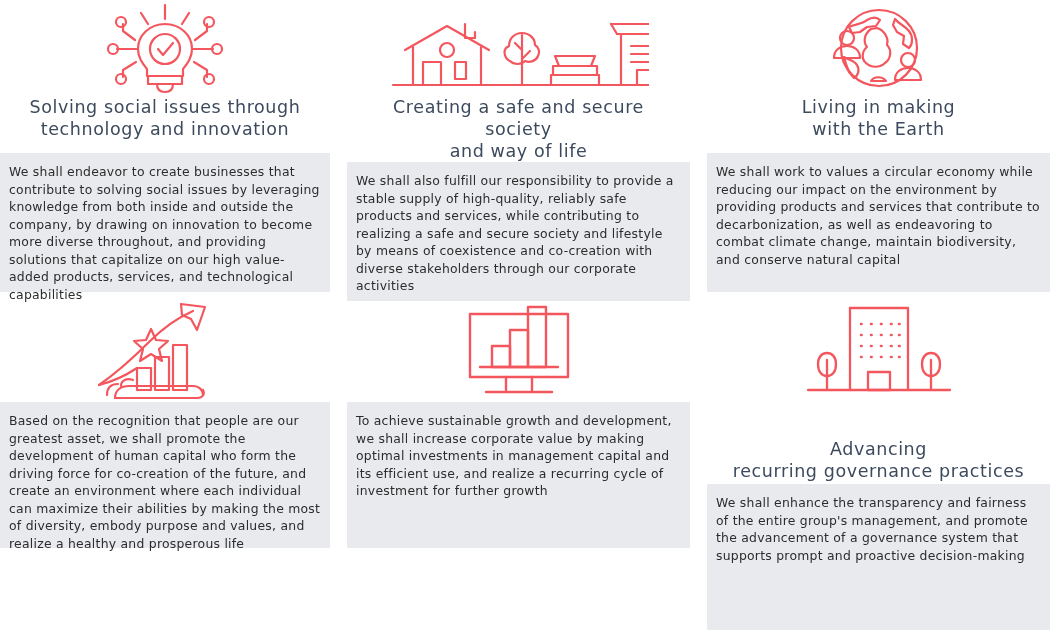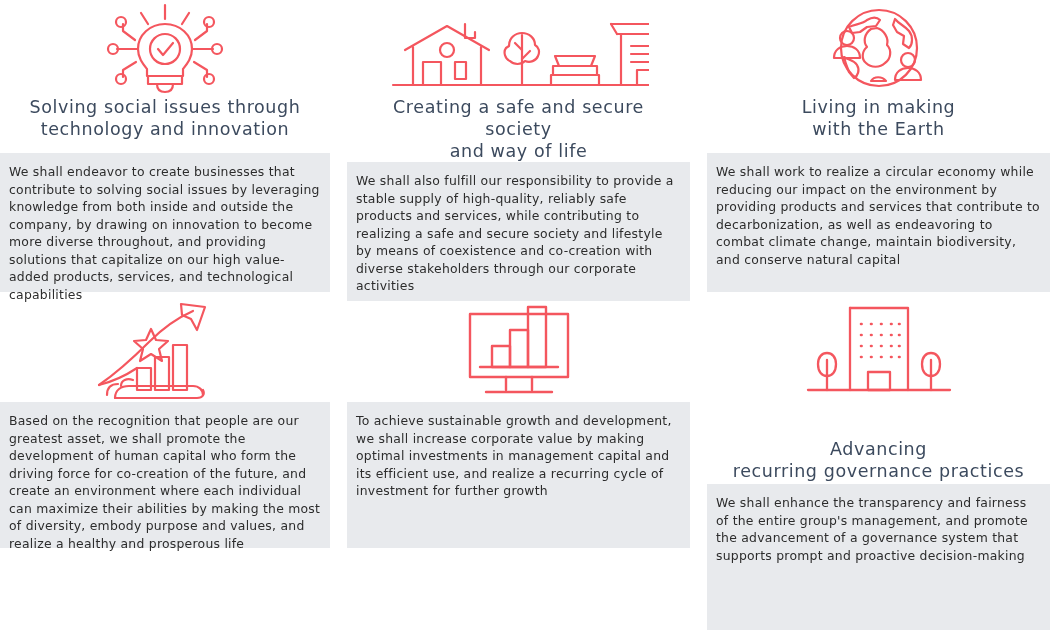"We shall work to realize" div.card-body { text: realize -> values }
